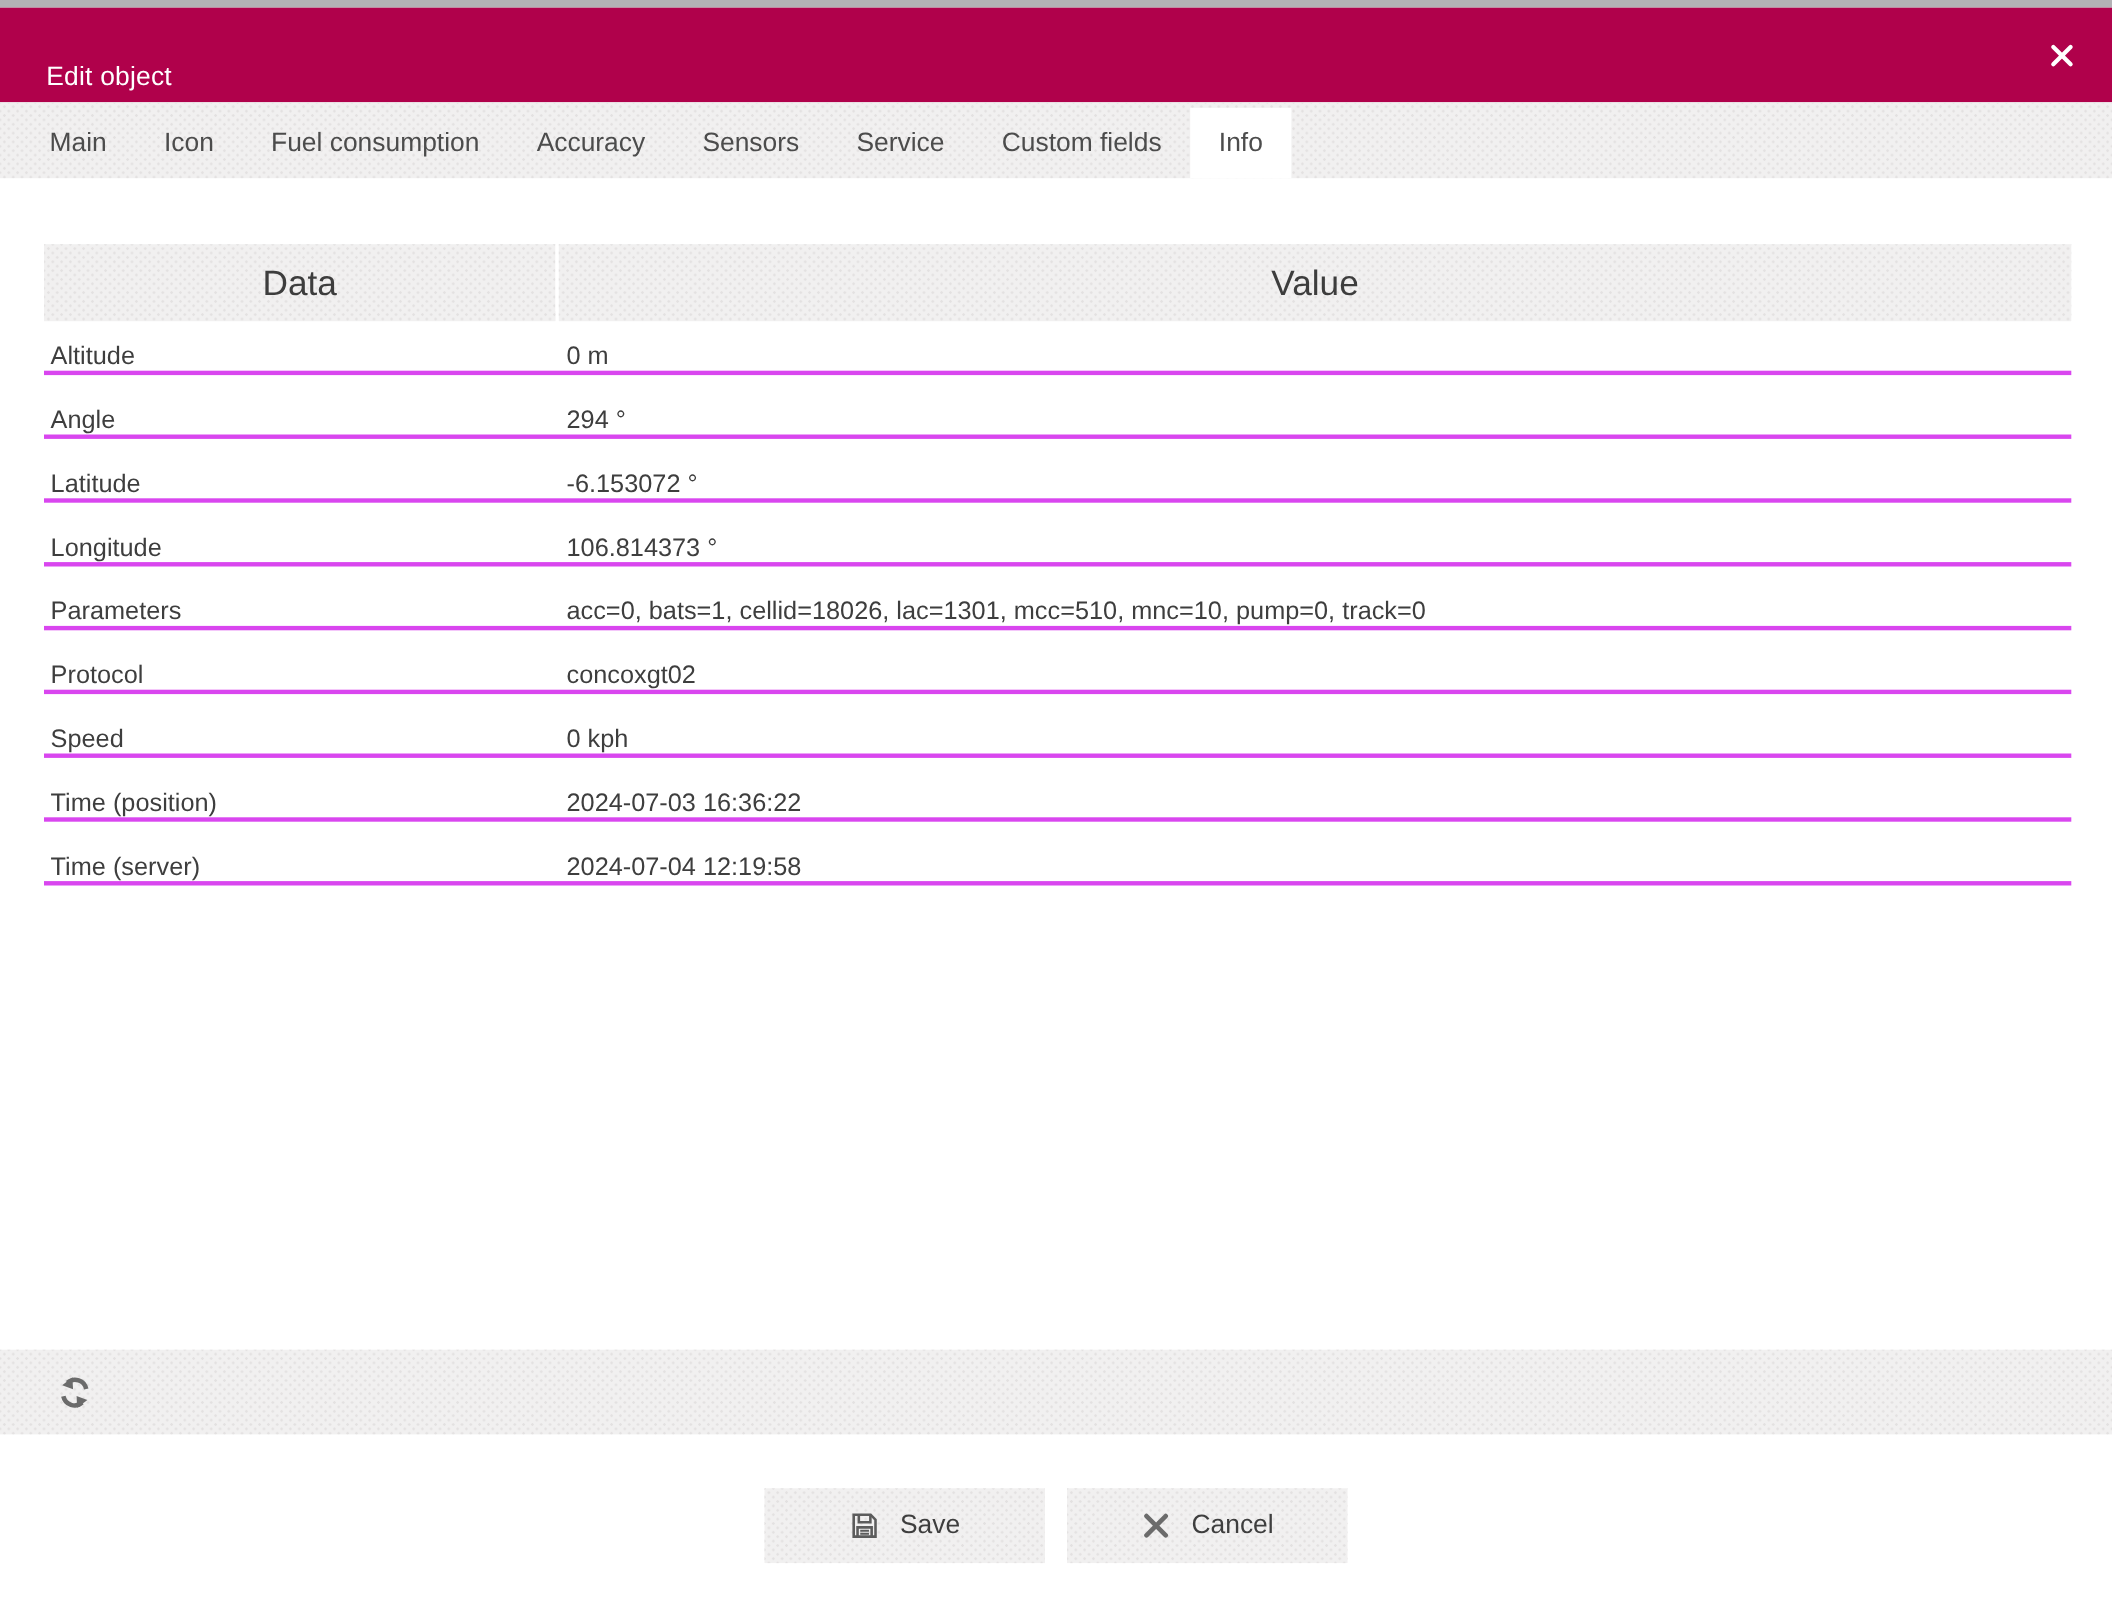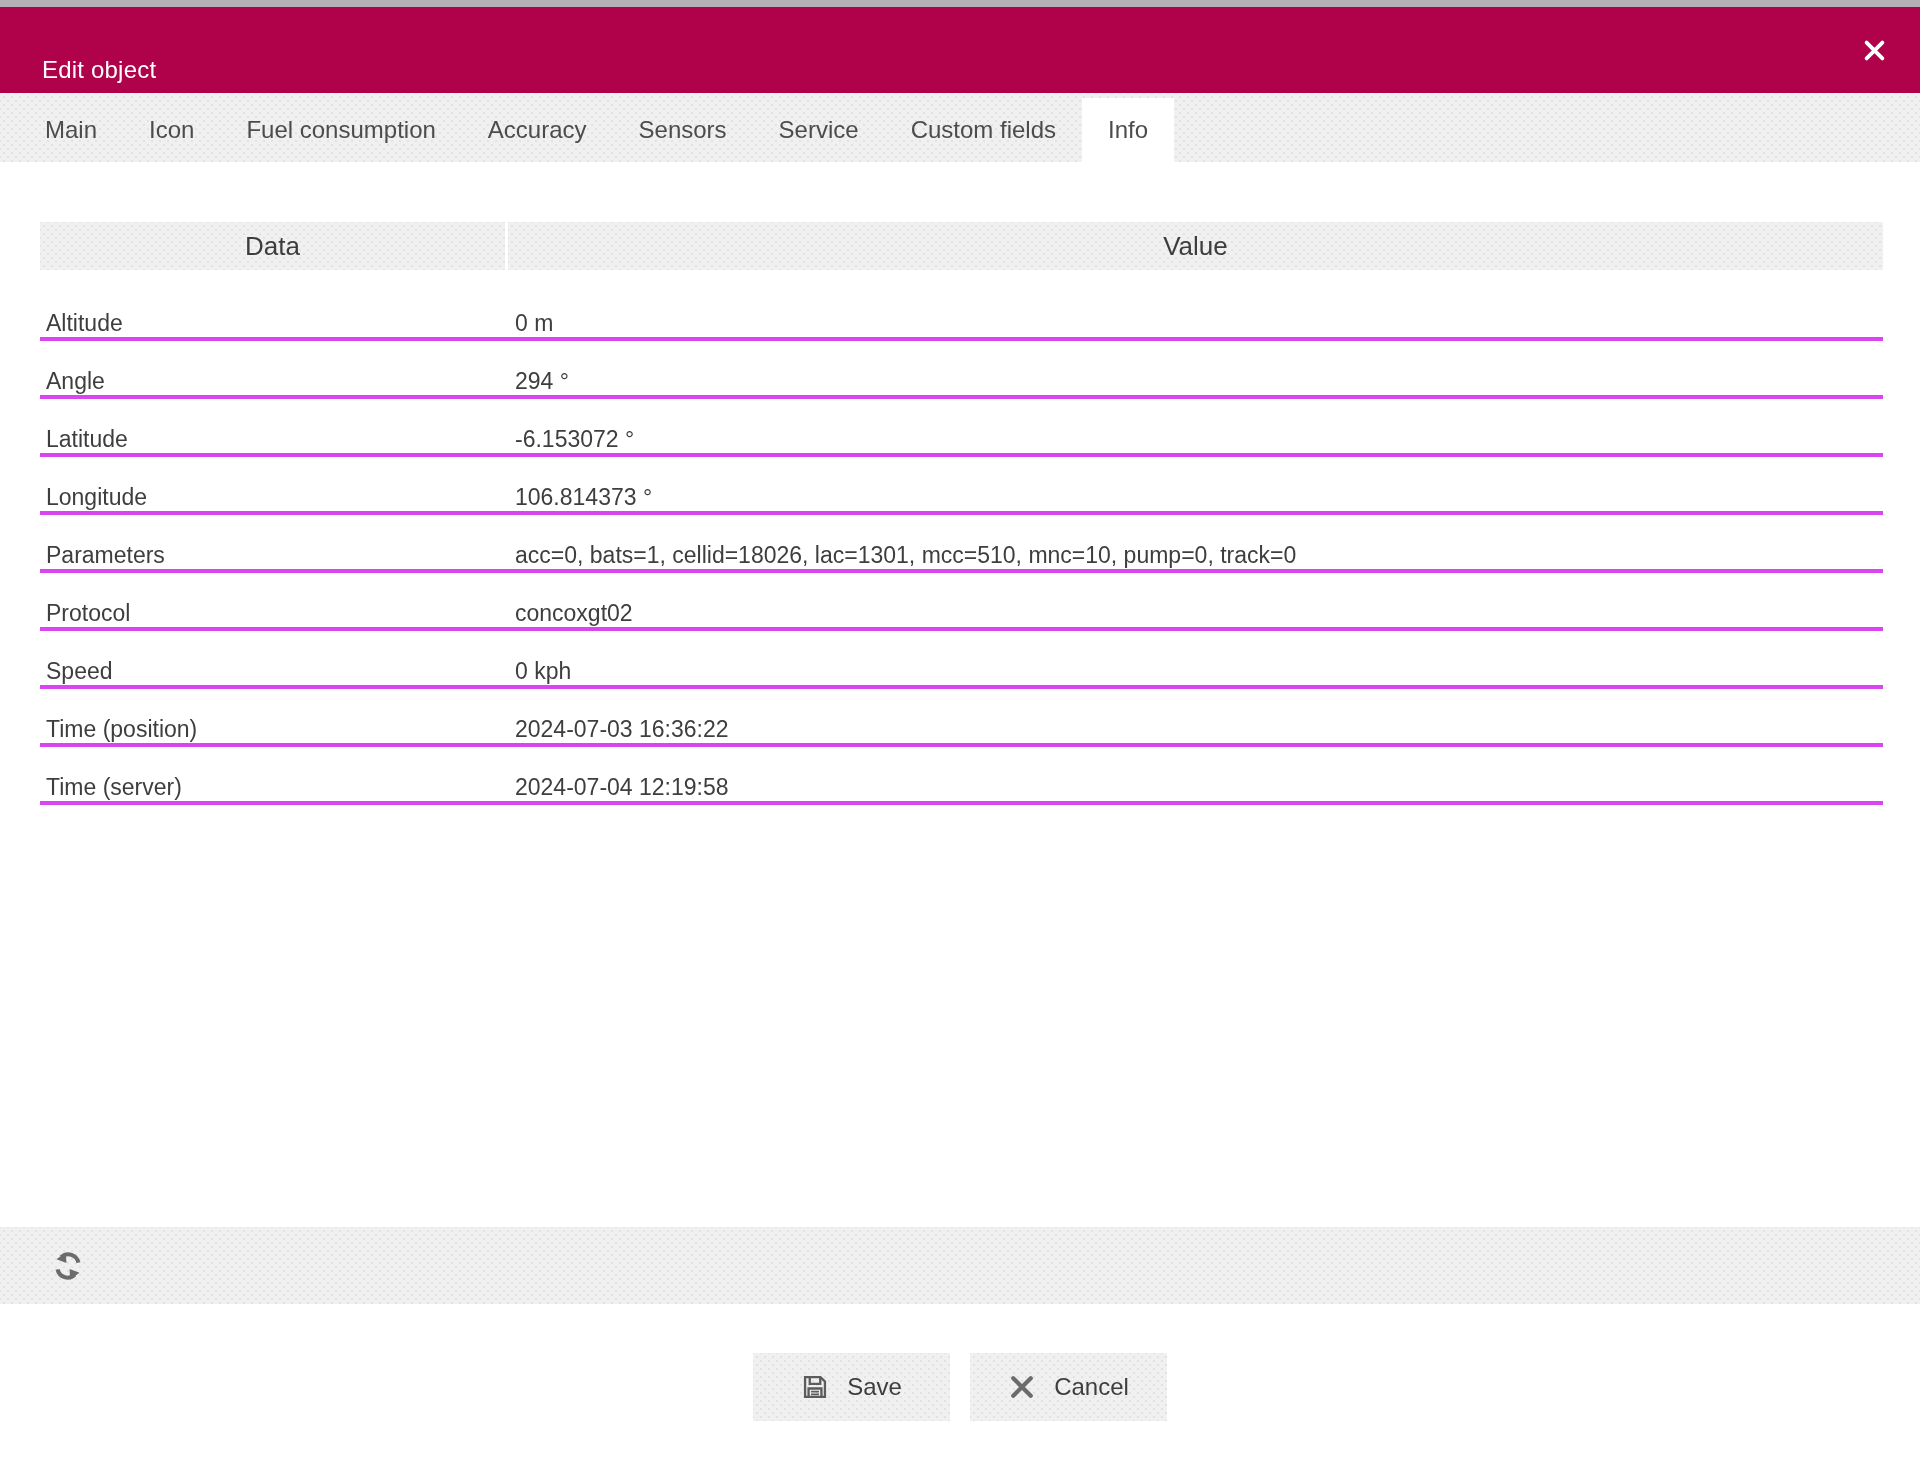"Data" .th { font-size: 26px -> 32px; height: 48px -> 70px }
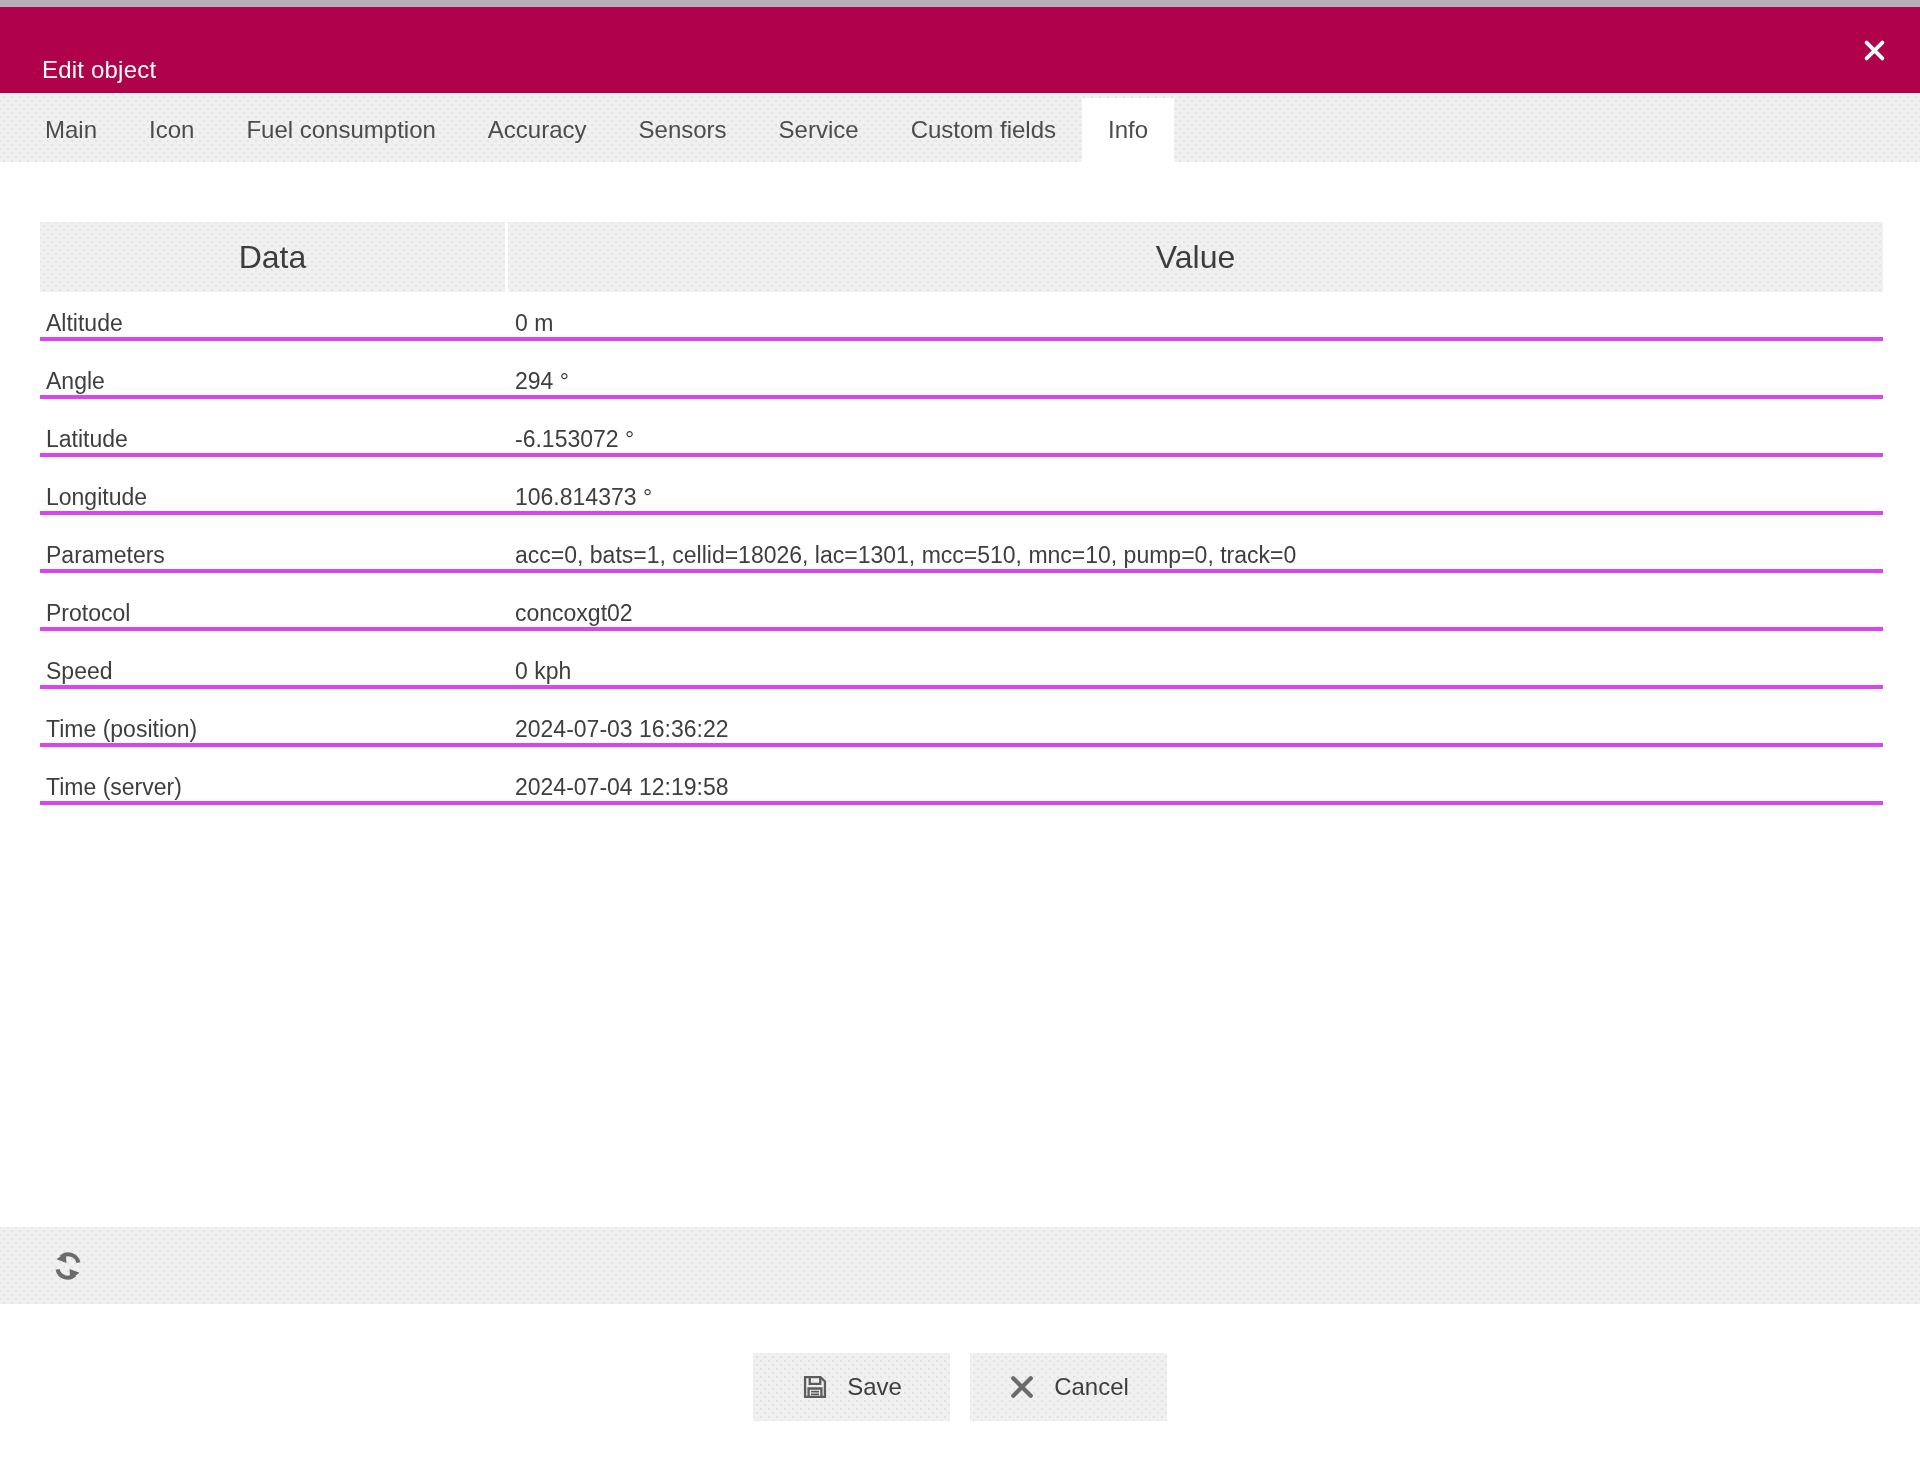"Save" .action-btn { width: 197px -> 255px }
